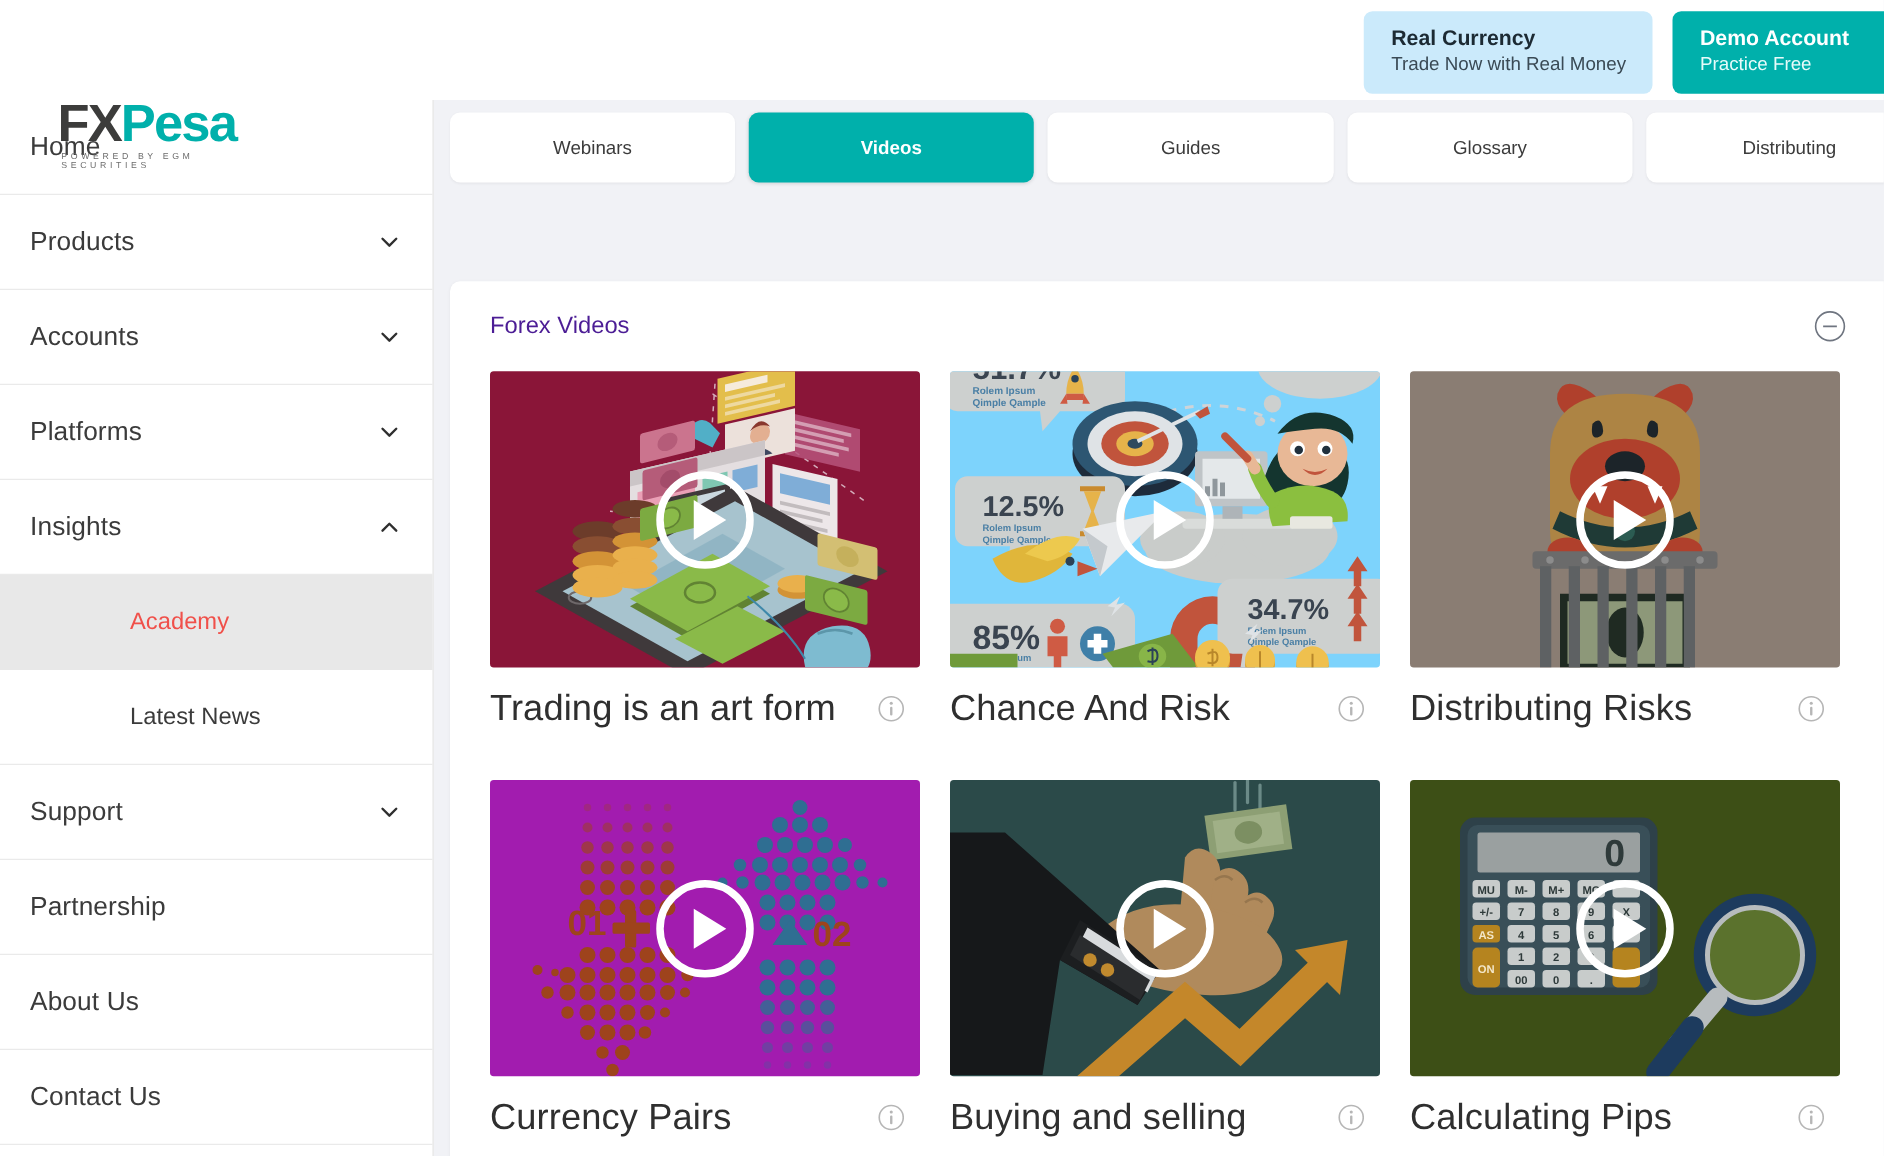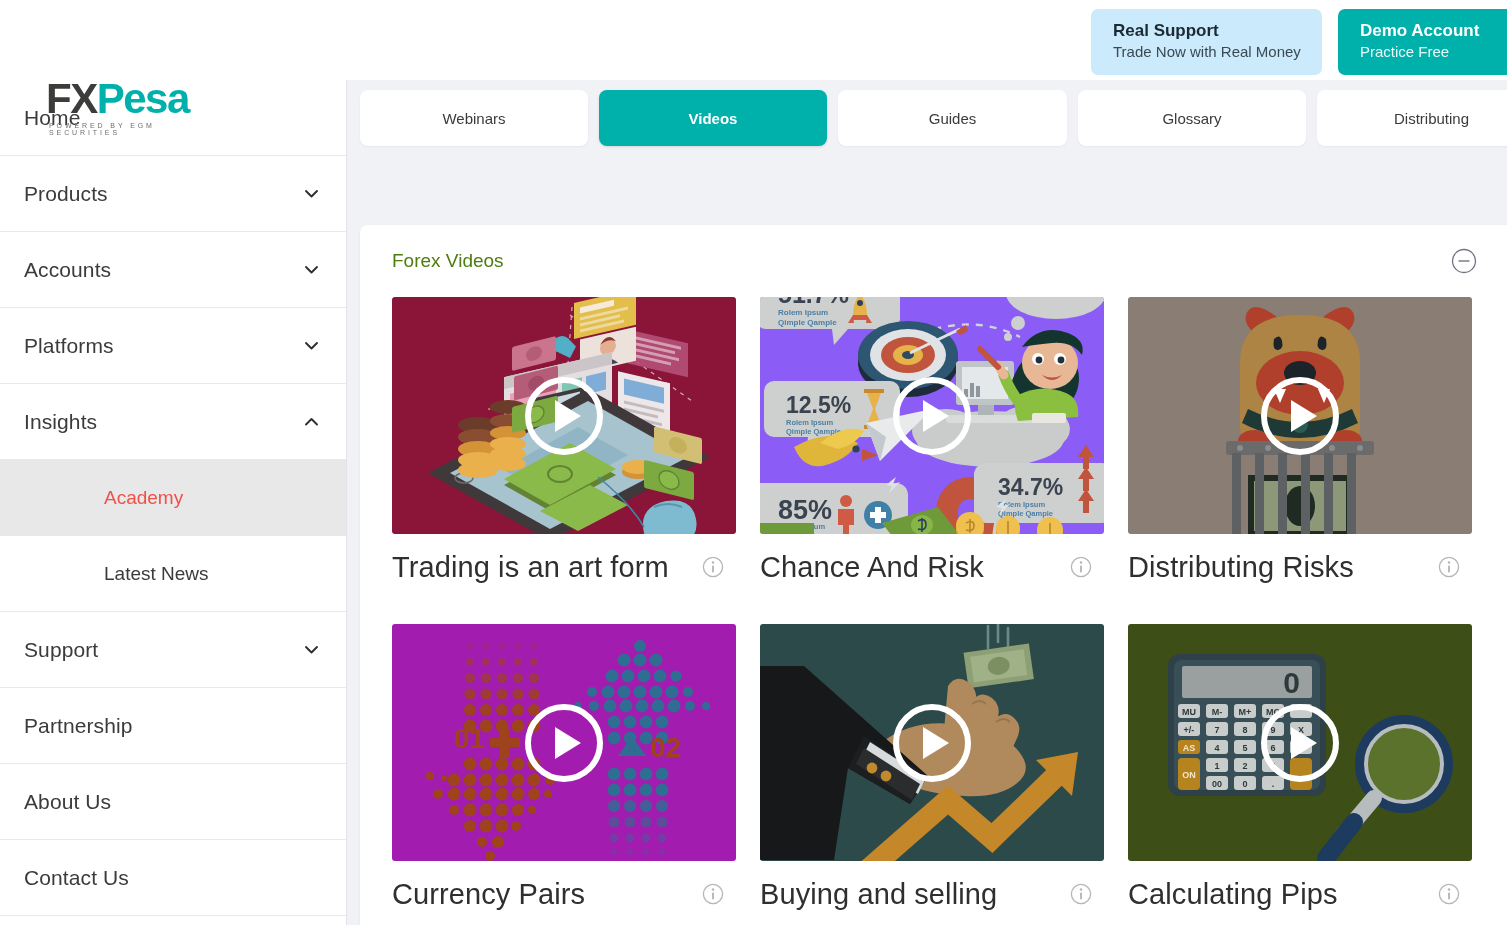"Real Support" div.acct-title { text: Support -> Currency }
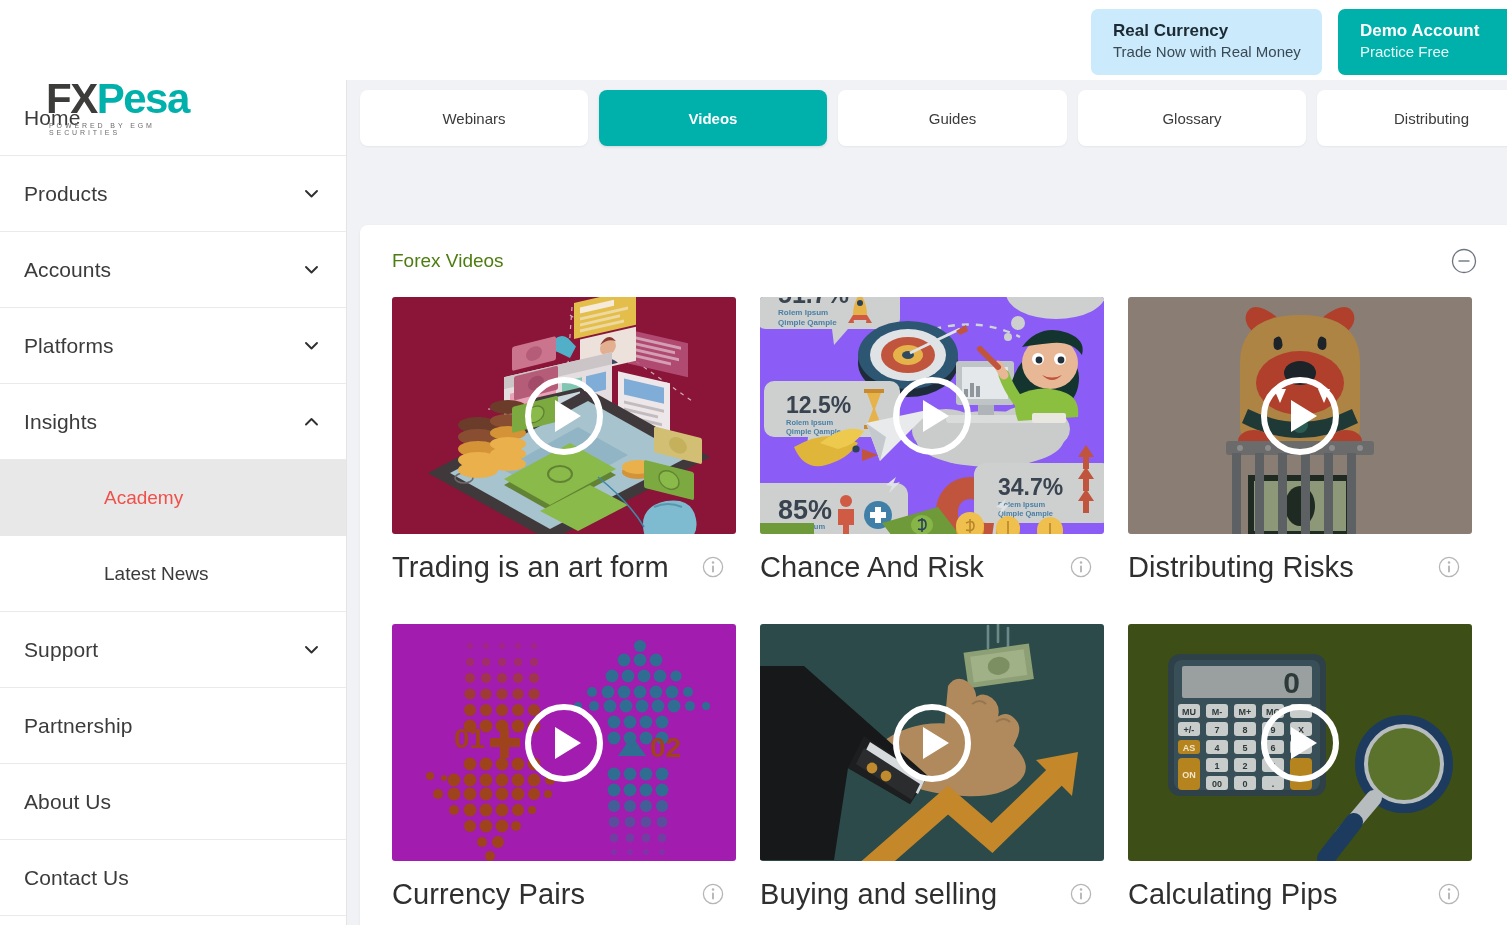"Forex Videos" .panel-title { color: #4d7c0f -> #4c1d95 }
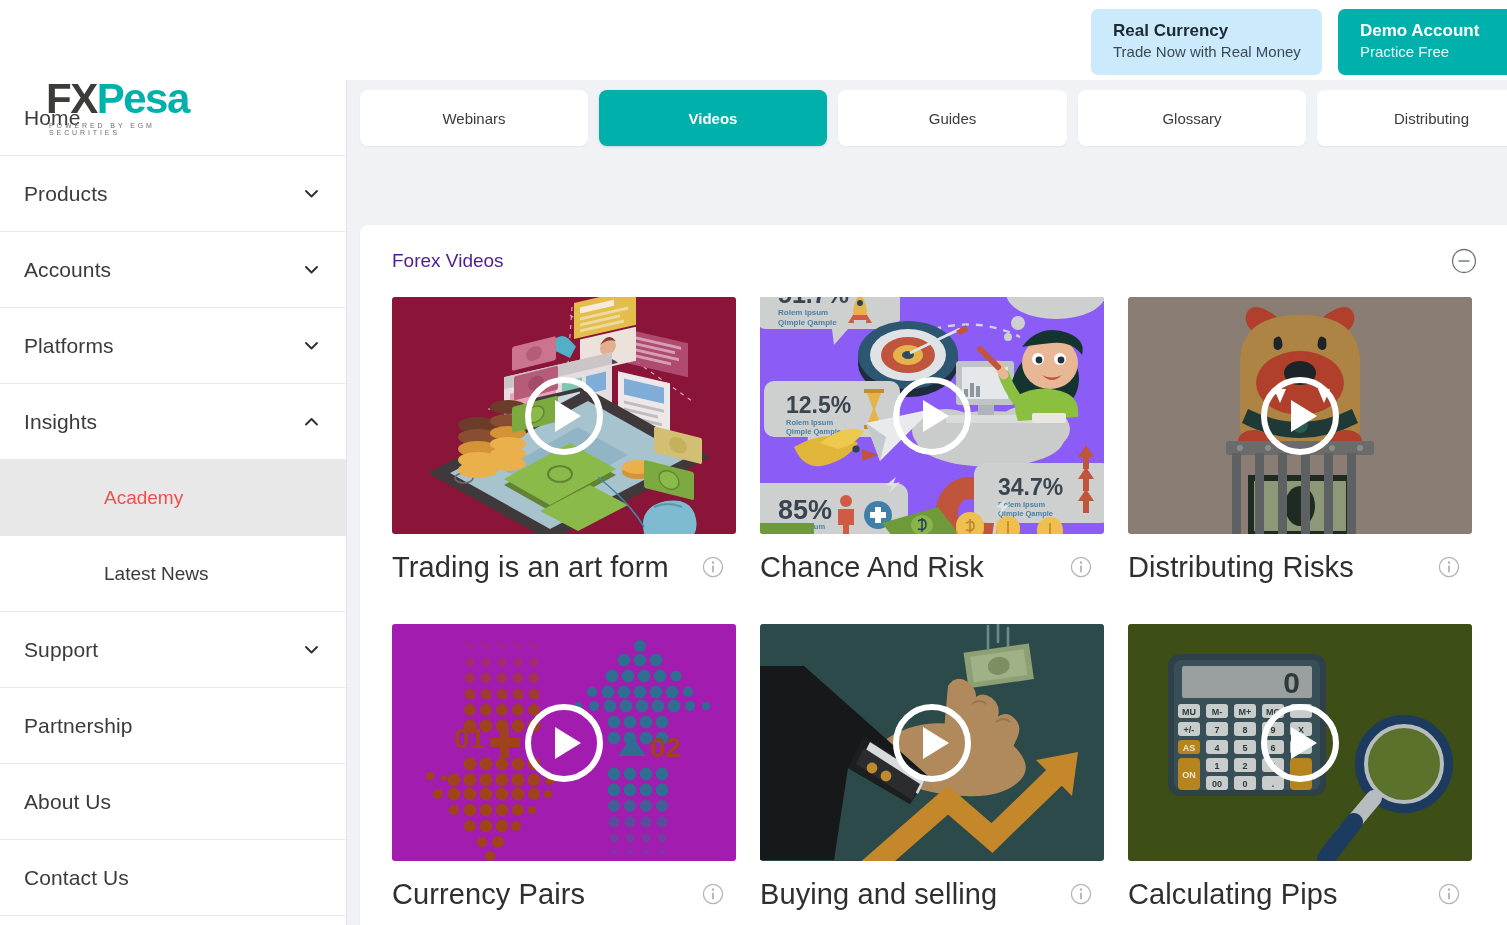"Rolem Ipsum" div.thumb { background: #8b5cf6 -> #7dd3fc }
